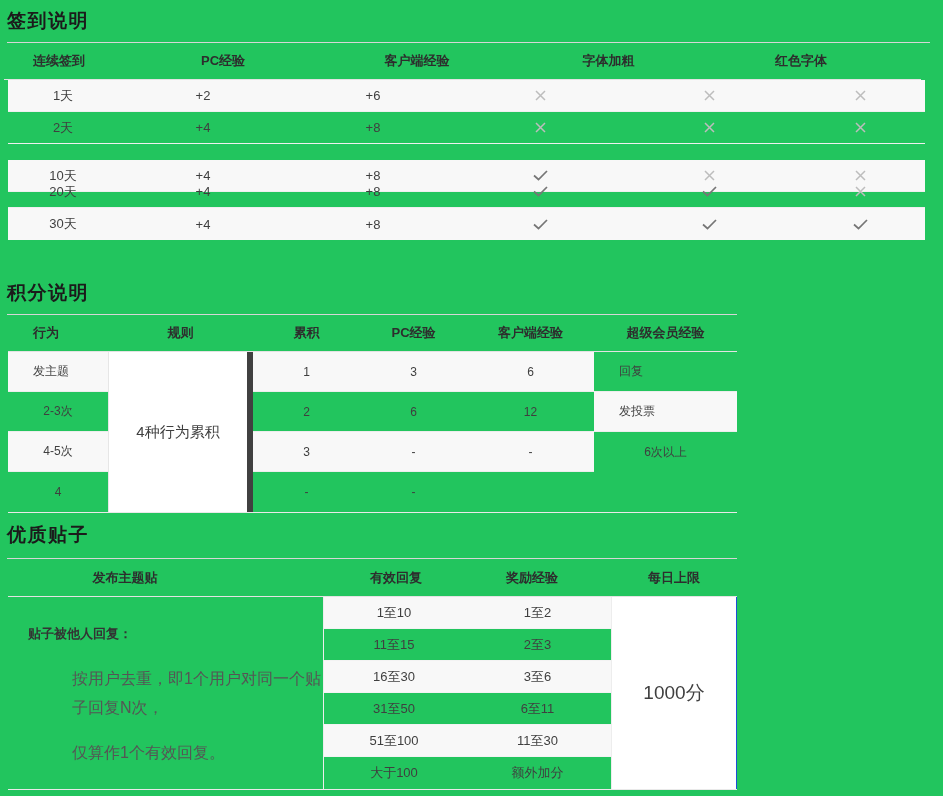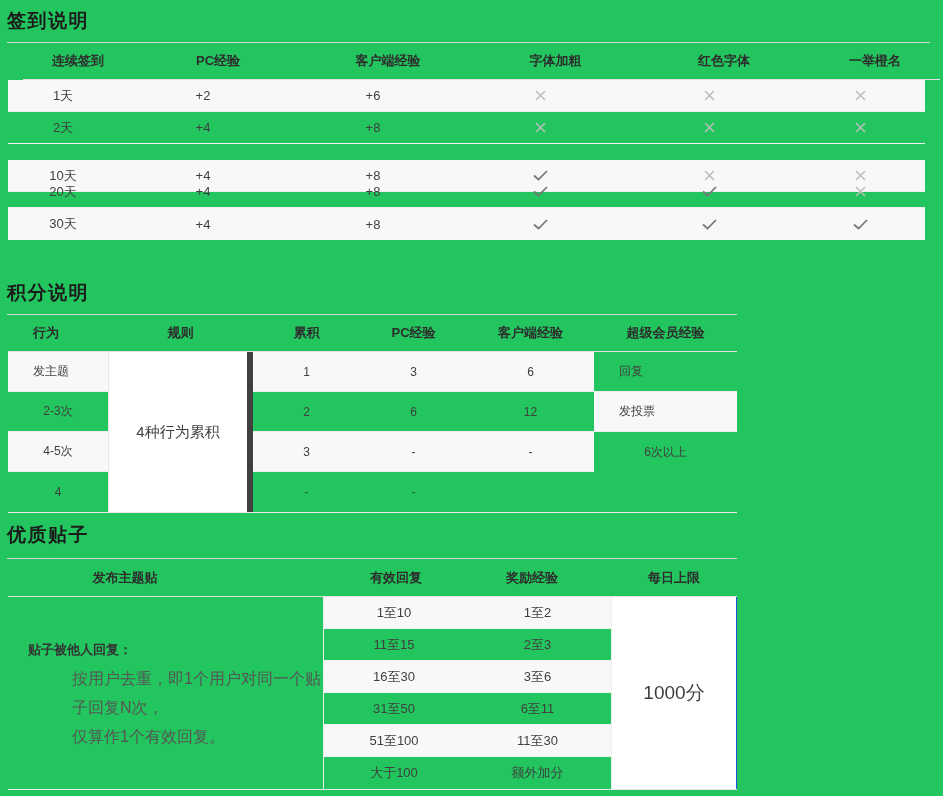"连续签到" .t1-hdr { gap: none -> 24px; left: 23px -> 4px }
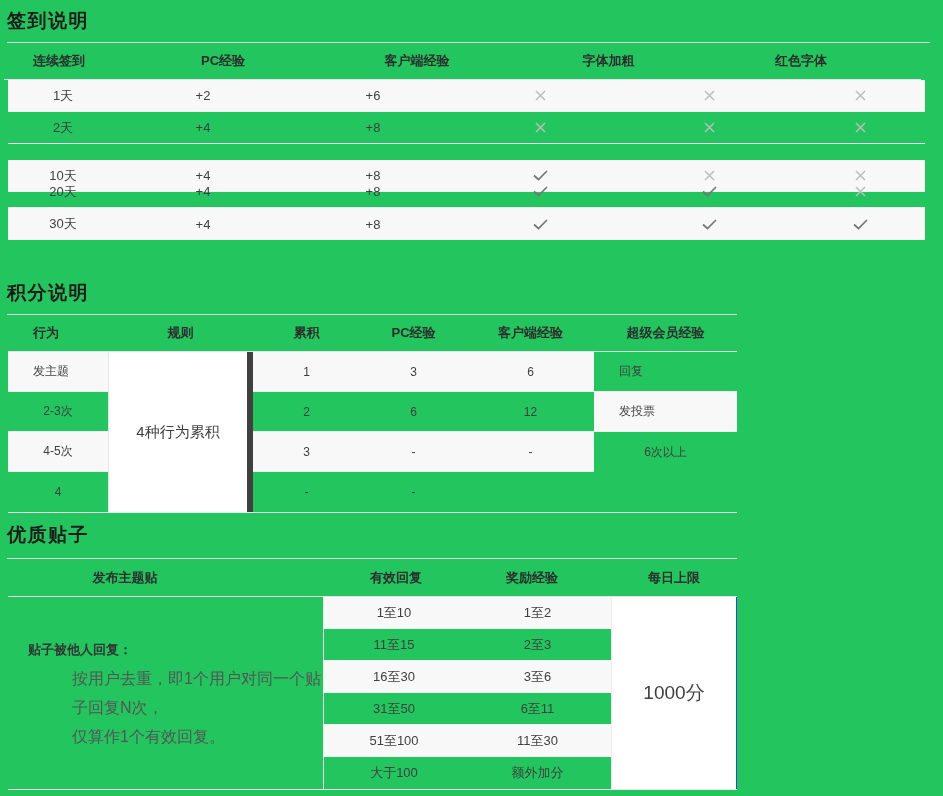"贴子被他人回复：" .note-cell { gap: none -> 16px }
